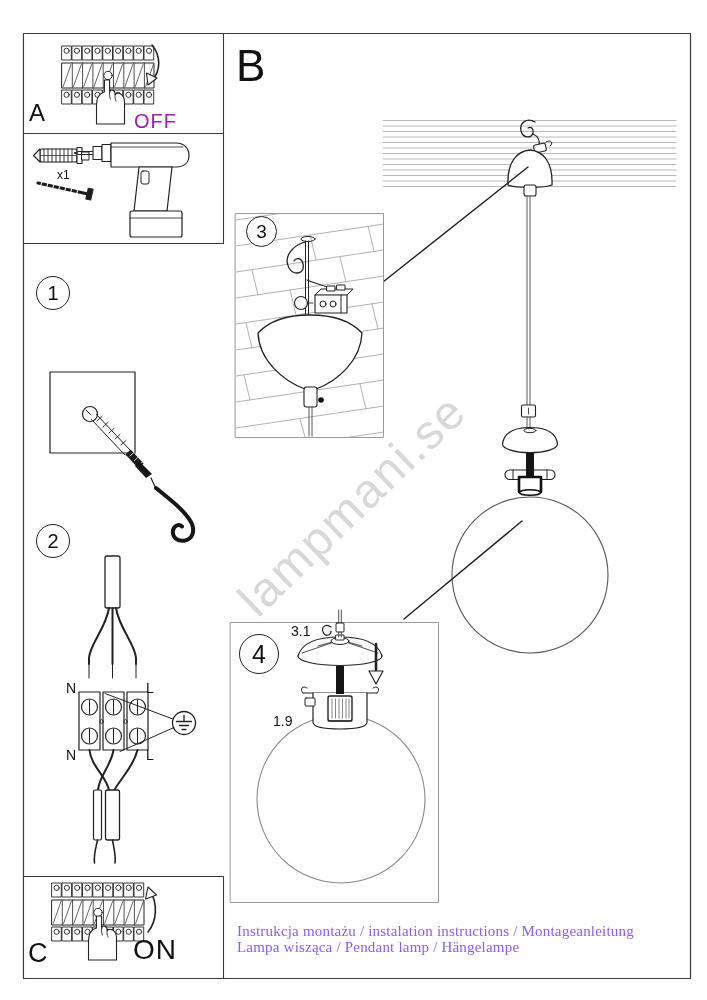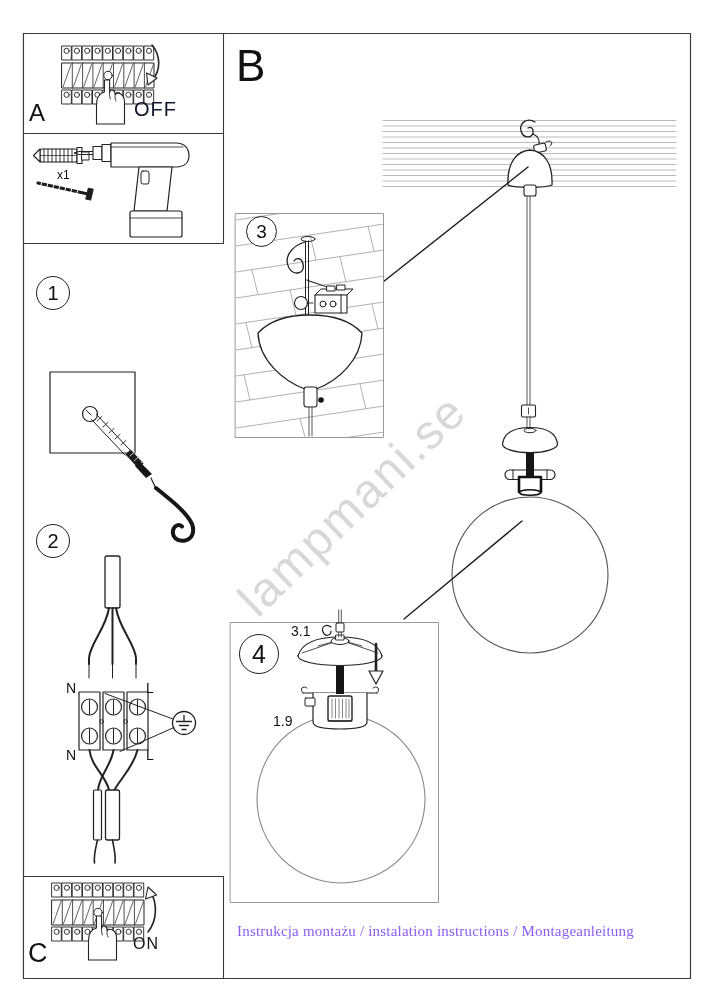"OFF" span.txt { color: #0f172a -> #a21caf; top: 99px -> 111px }
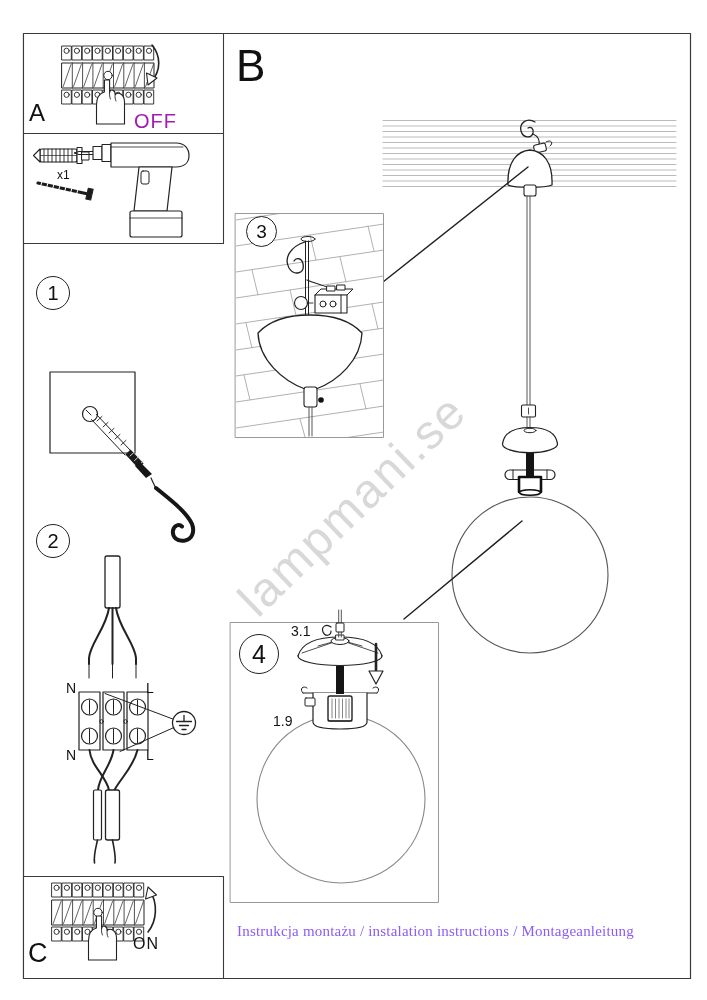"ON" span.txt { font-size: 16px -> 28px }
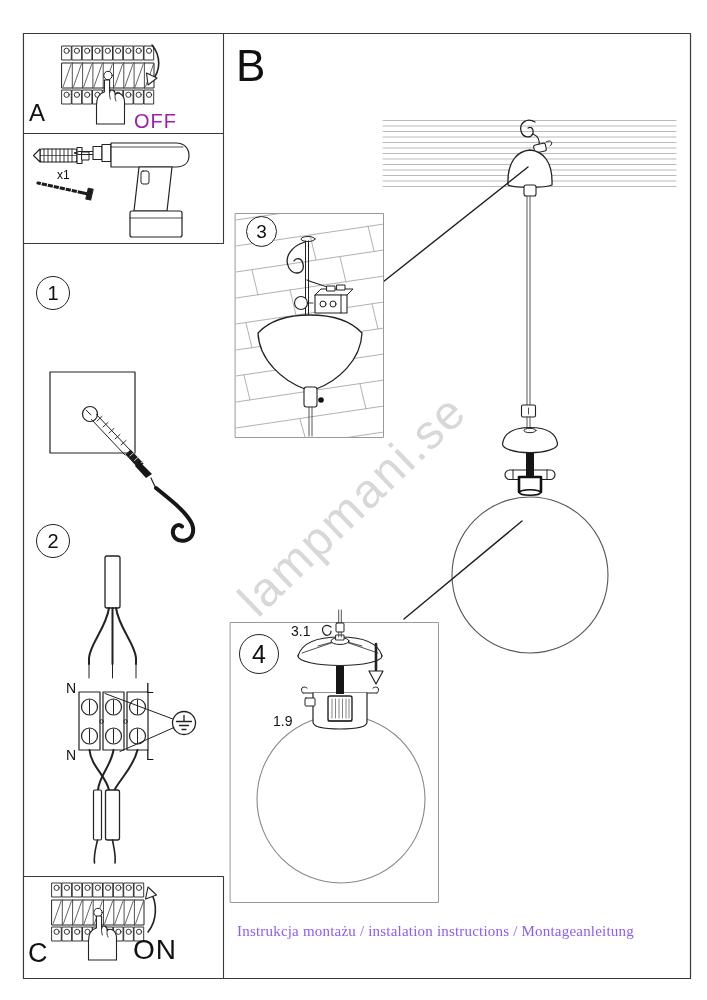"Lampa wisząca / Pendant lamp" span.txt { html: none -> <span>Lampa wisząca / Pendant lamp / Hängelampe</span> }
